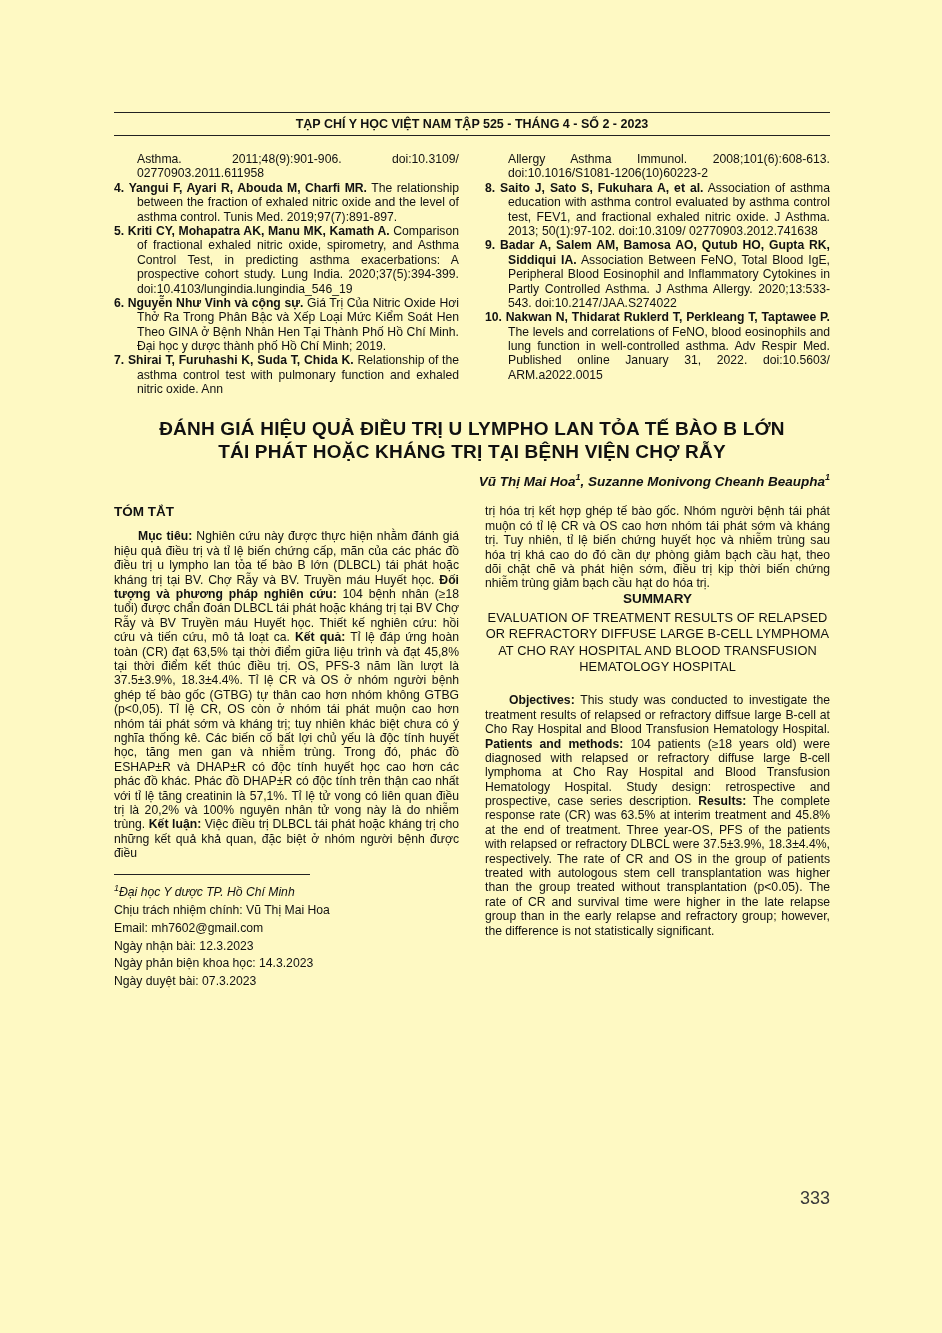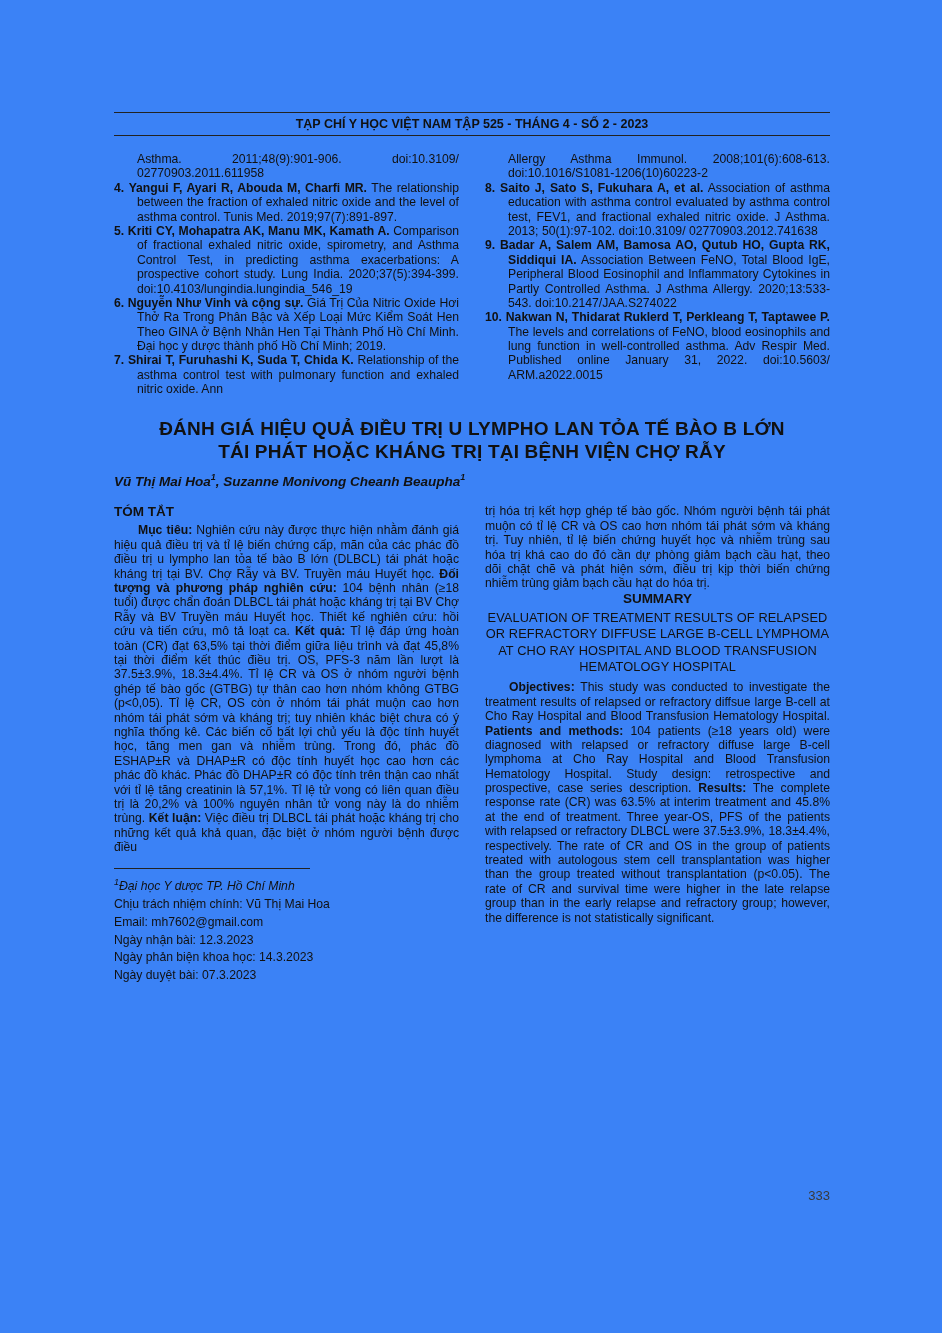"TẠP CHÍ Y HỌC VIỆT" .page { background: #3b82f6 -> #fef9c3 }
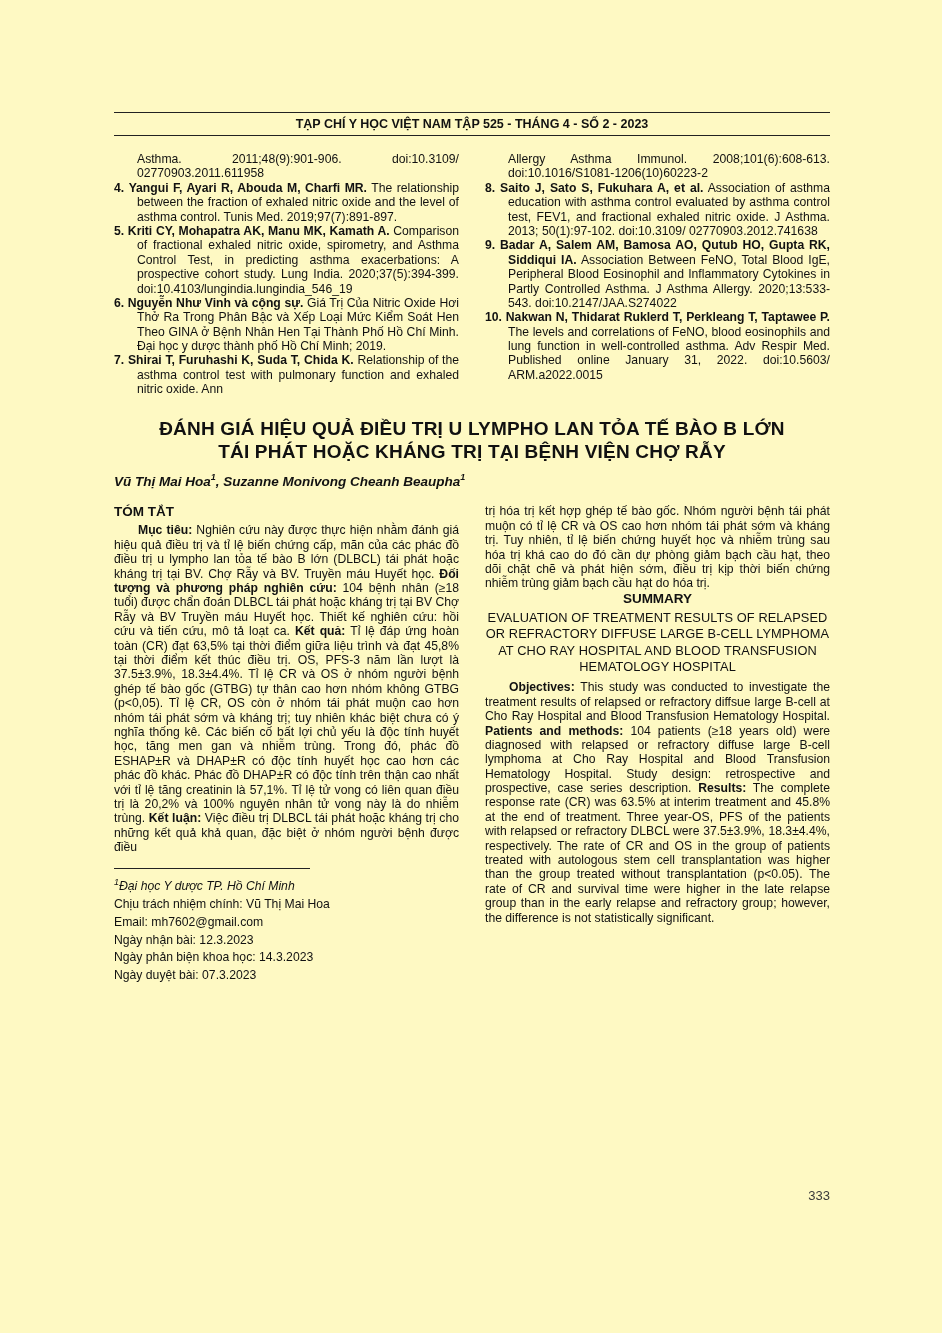"Vũ Thị Mai Hoa1, Suzanne" .authors { text-align: left -> right }
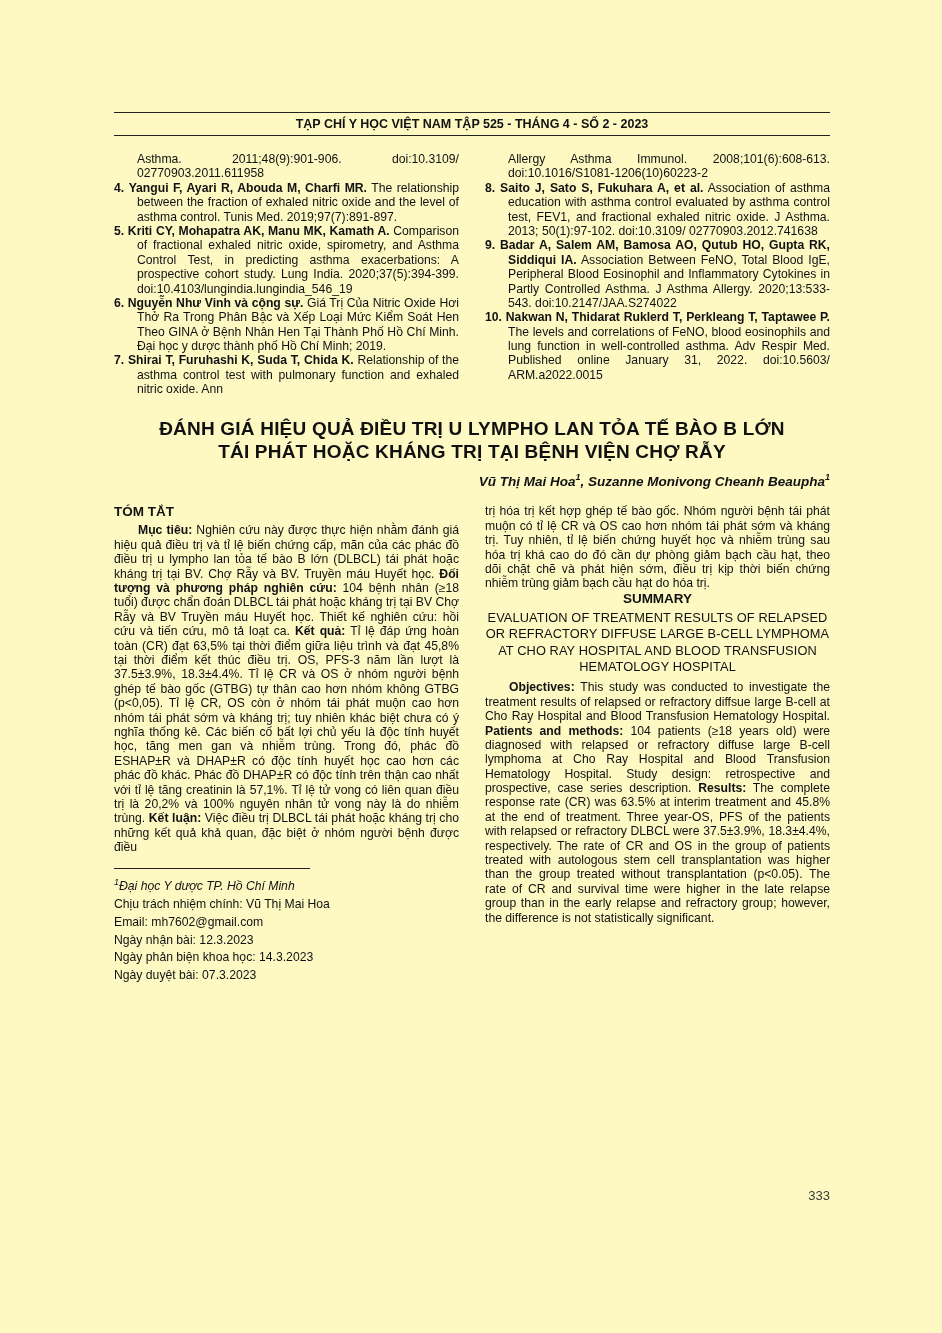"TÓM TẮT" .sec-heading { margin-bottom: 4px -> 10px }
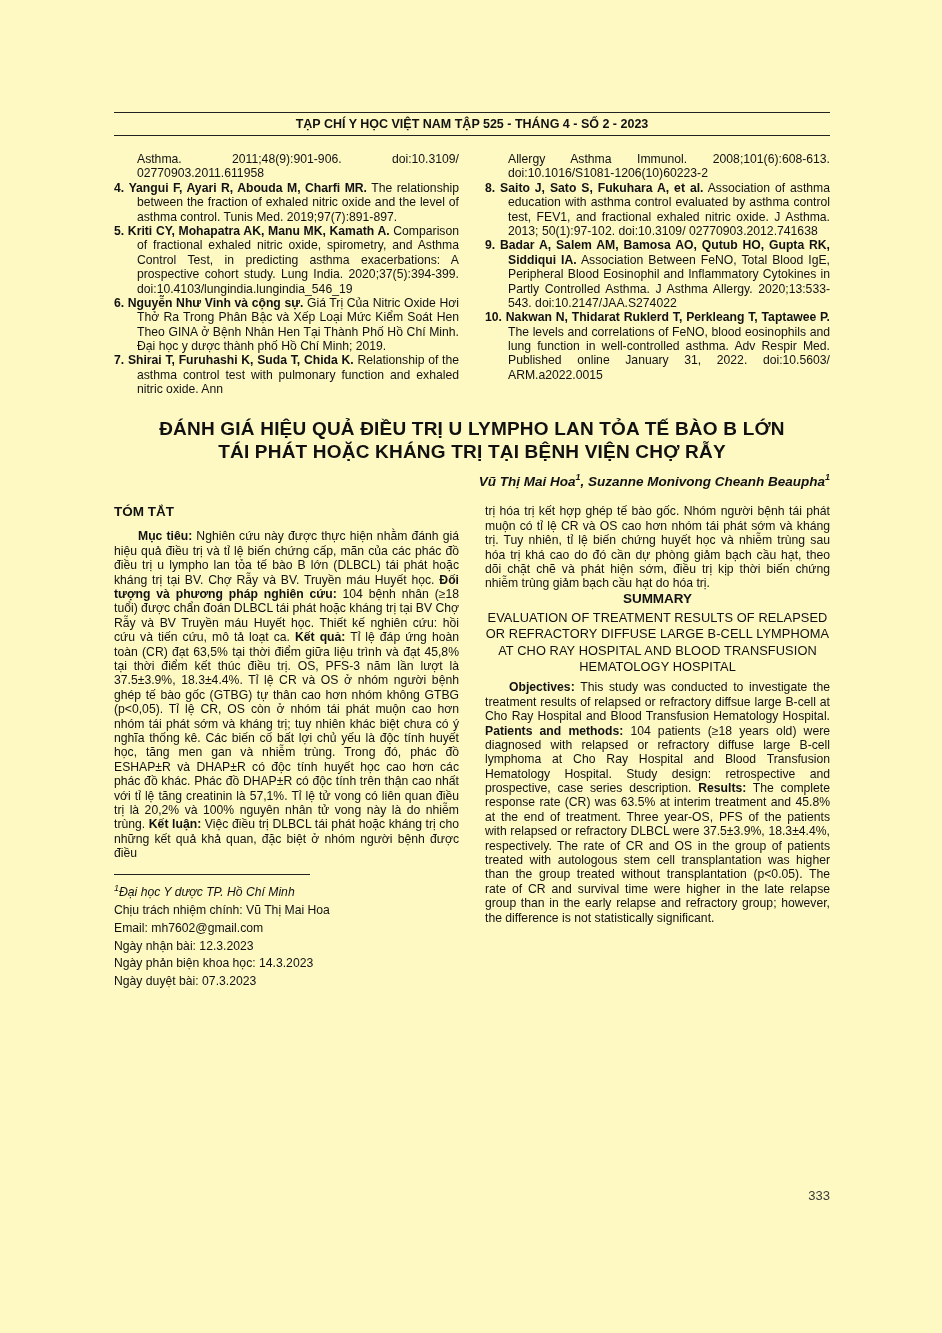"EVALUATION OF TREATMENT RESULTS OF" .en-title { margin-bottom: 5px -> 18px }
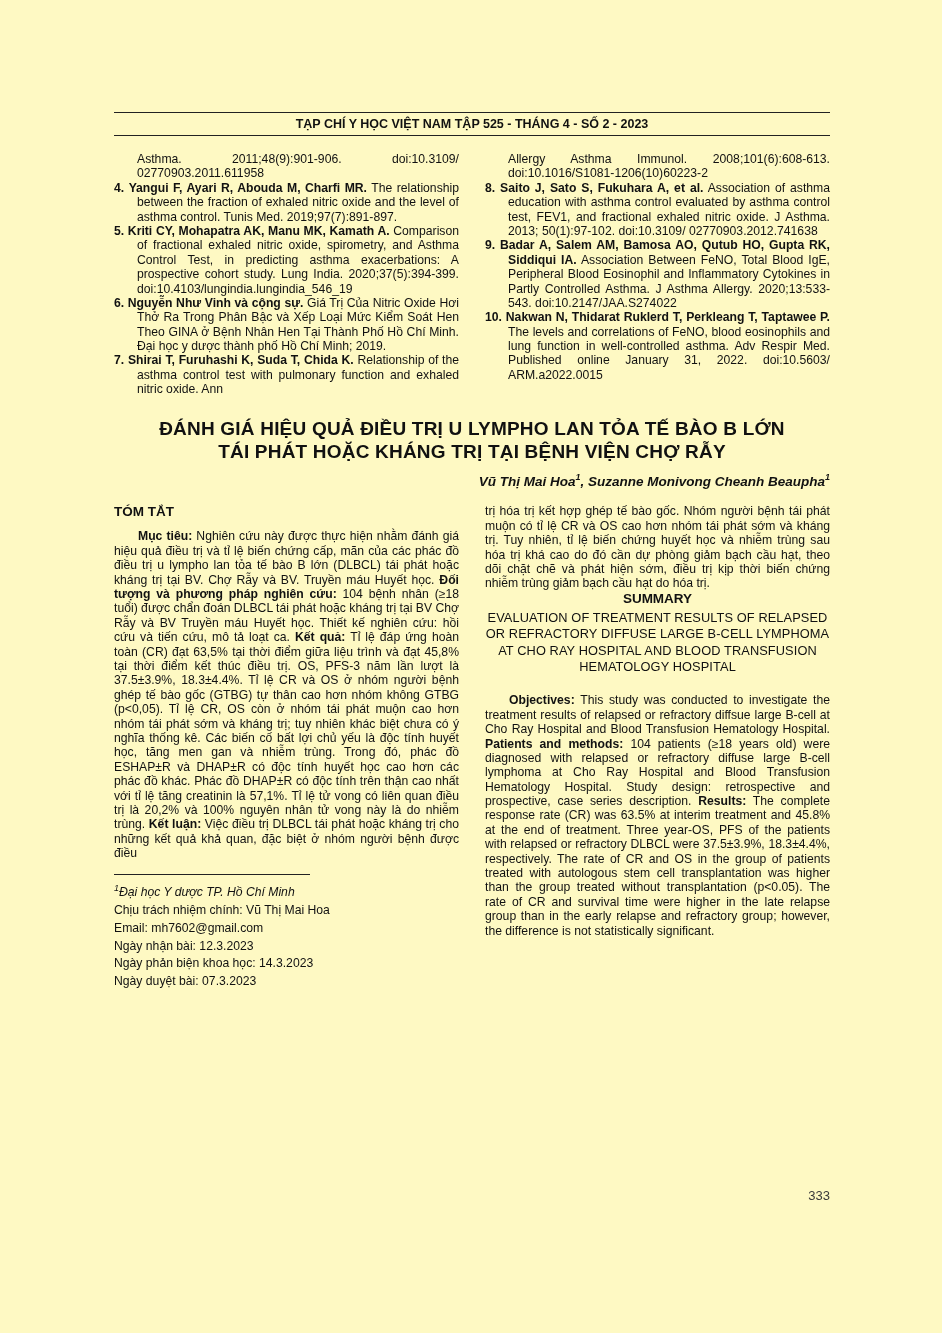"333" .page-number { font-size: 13px -> 18px }
